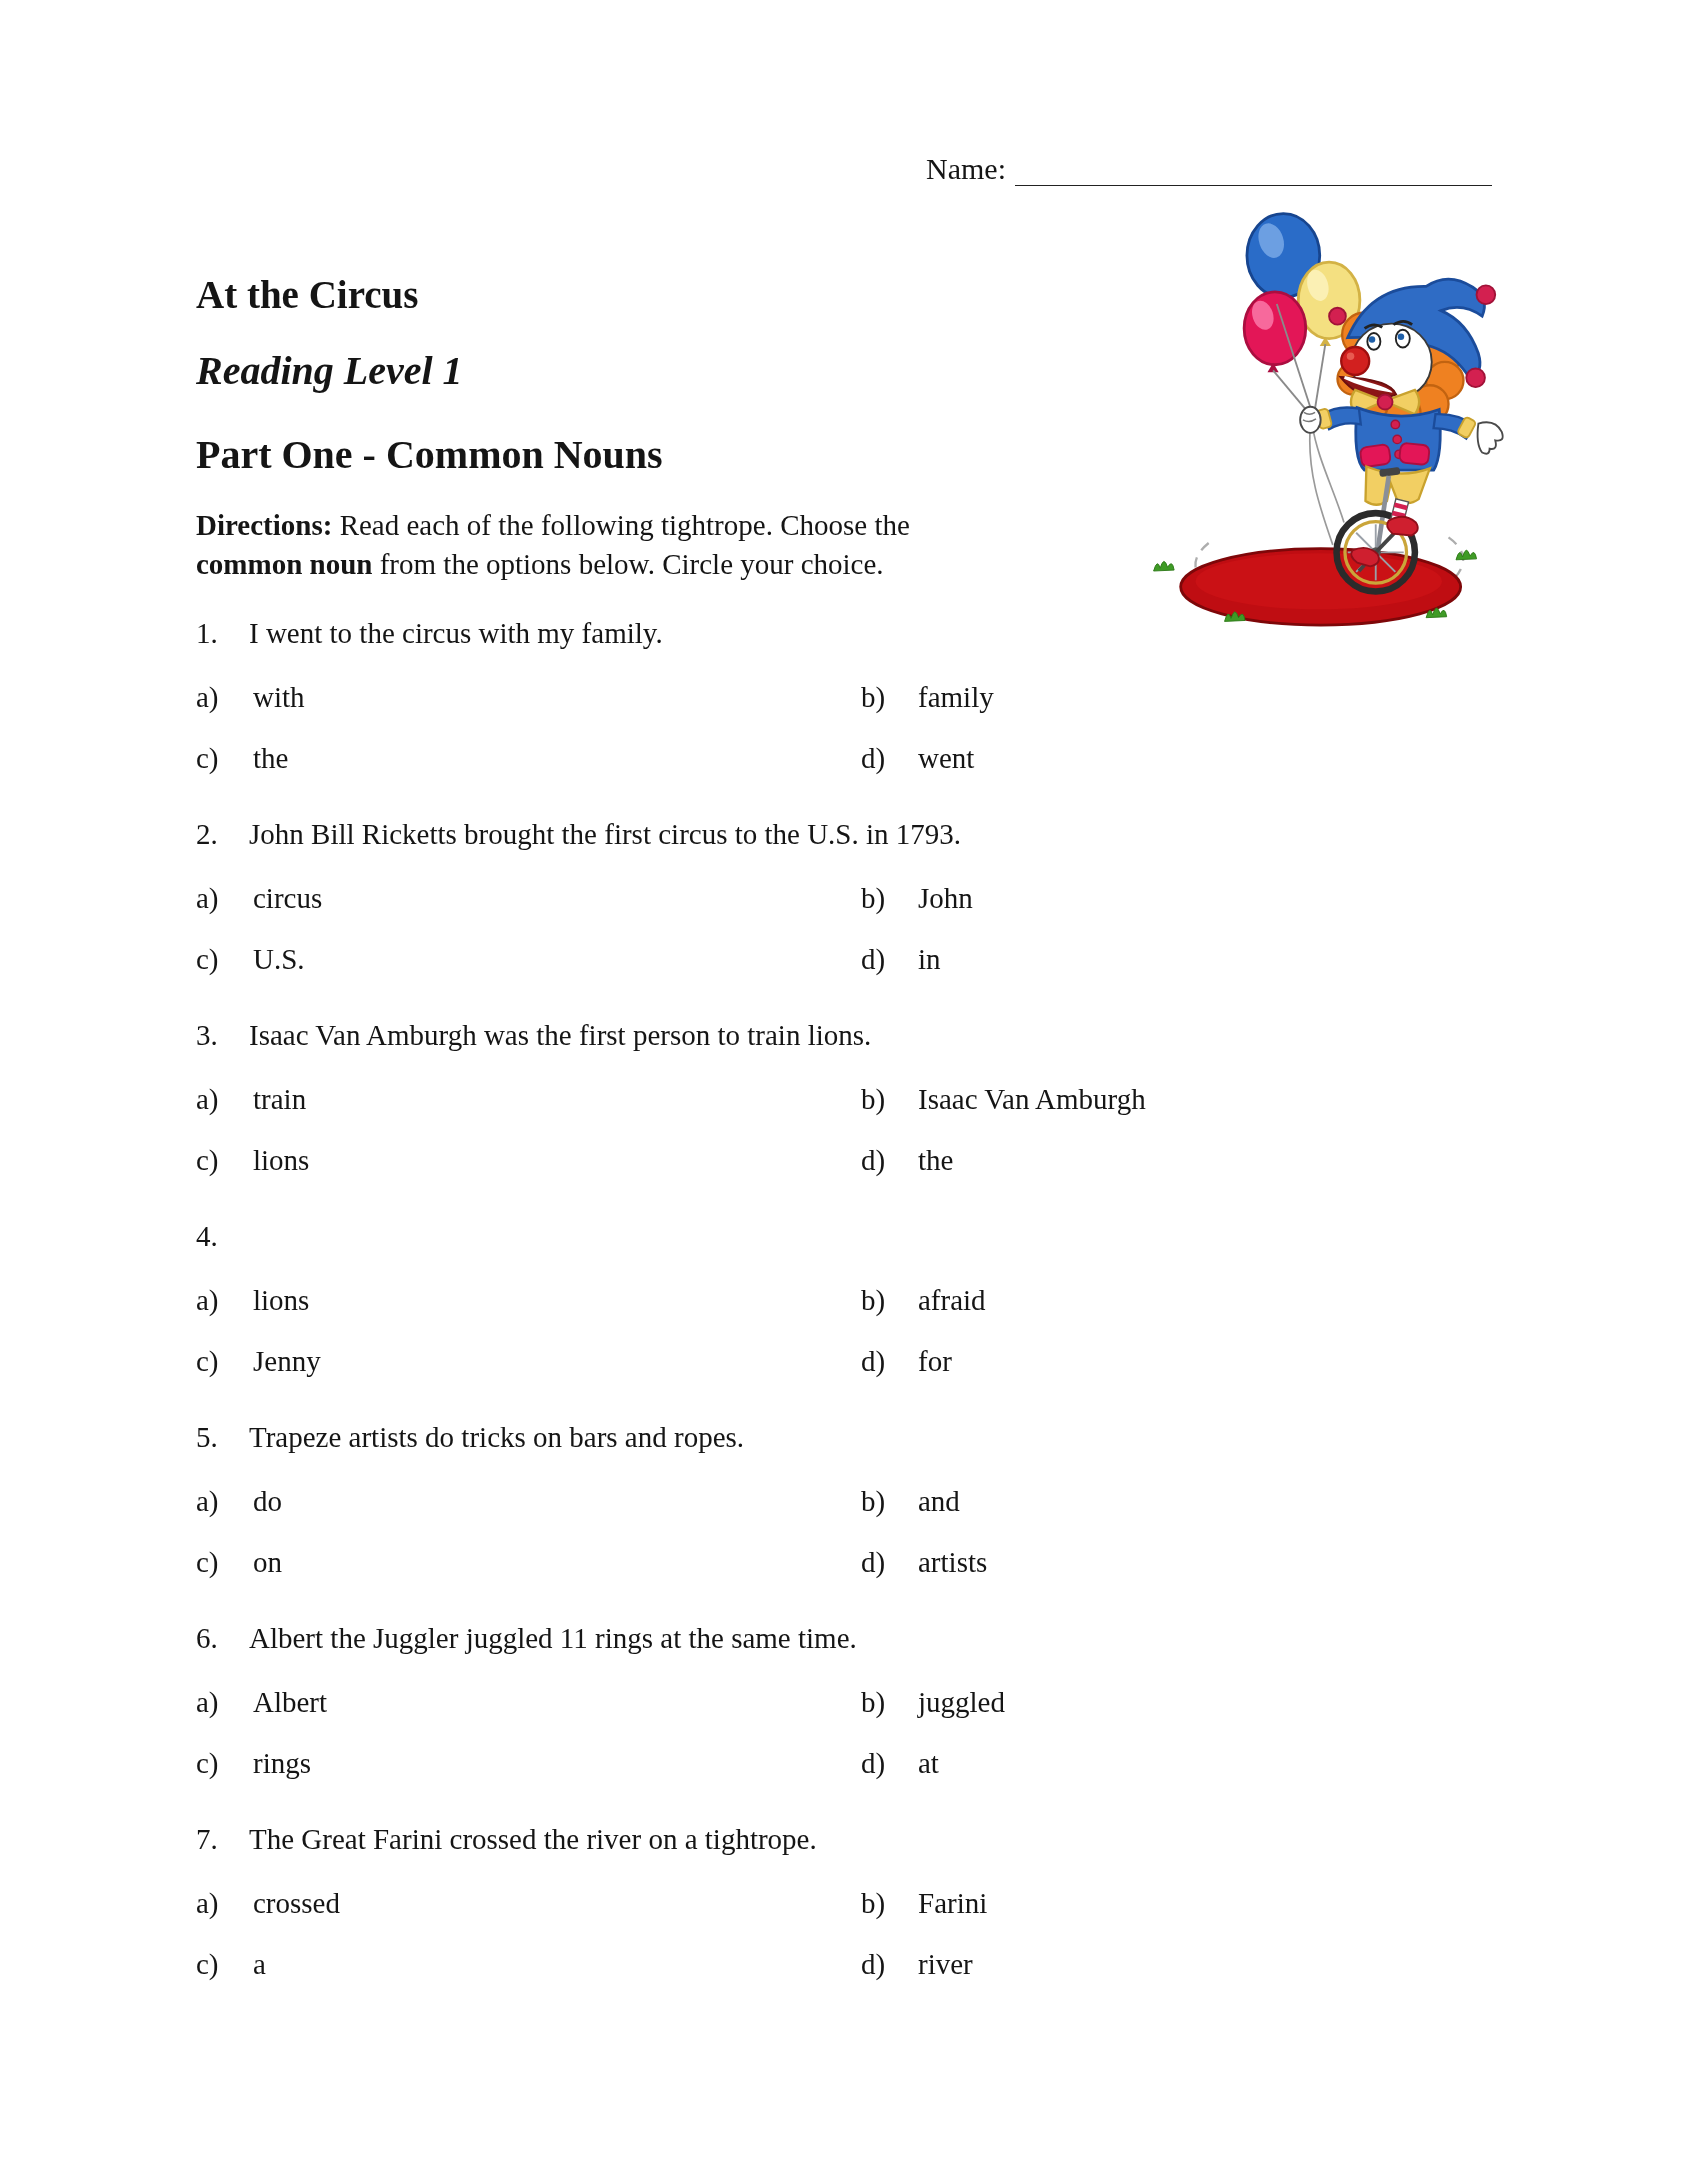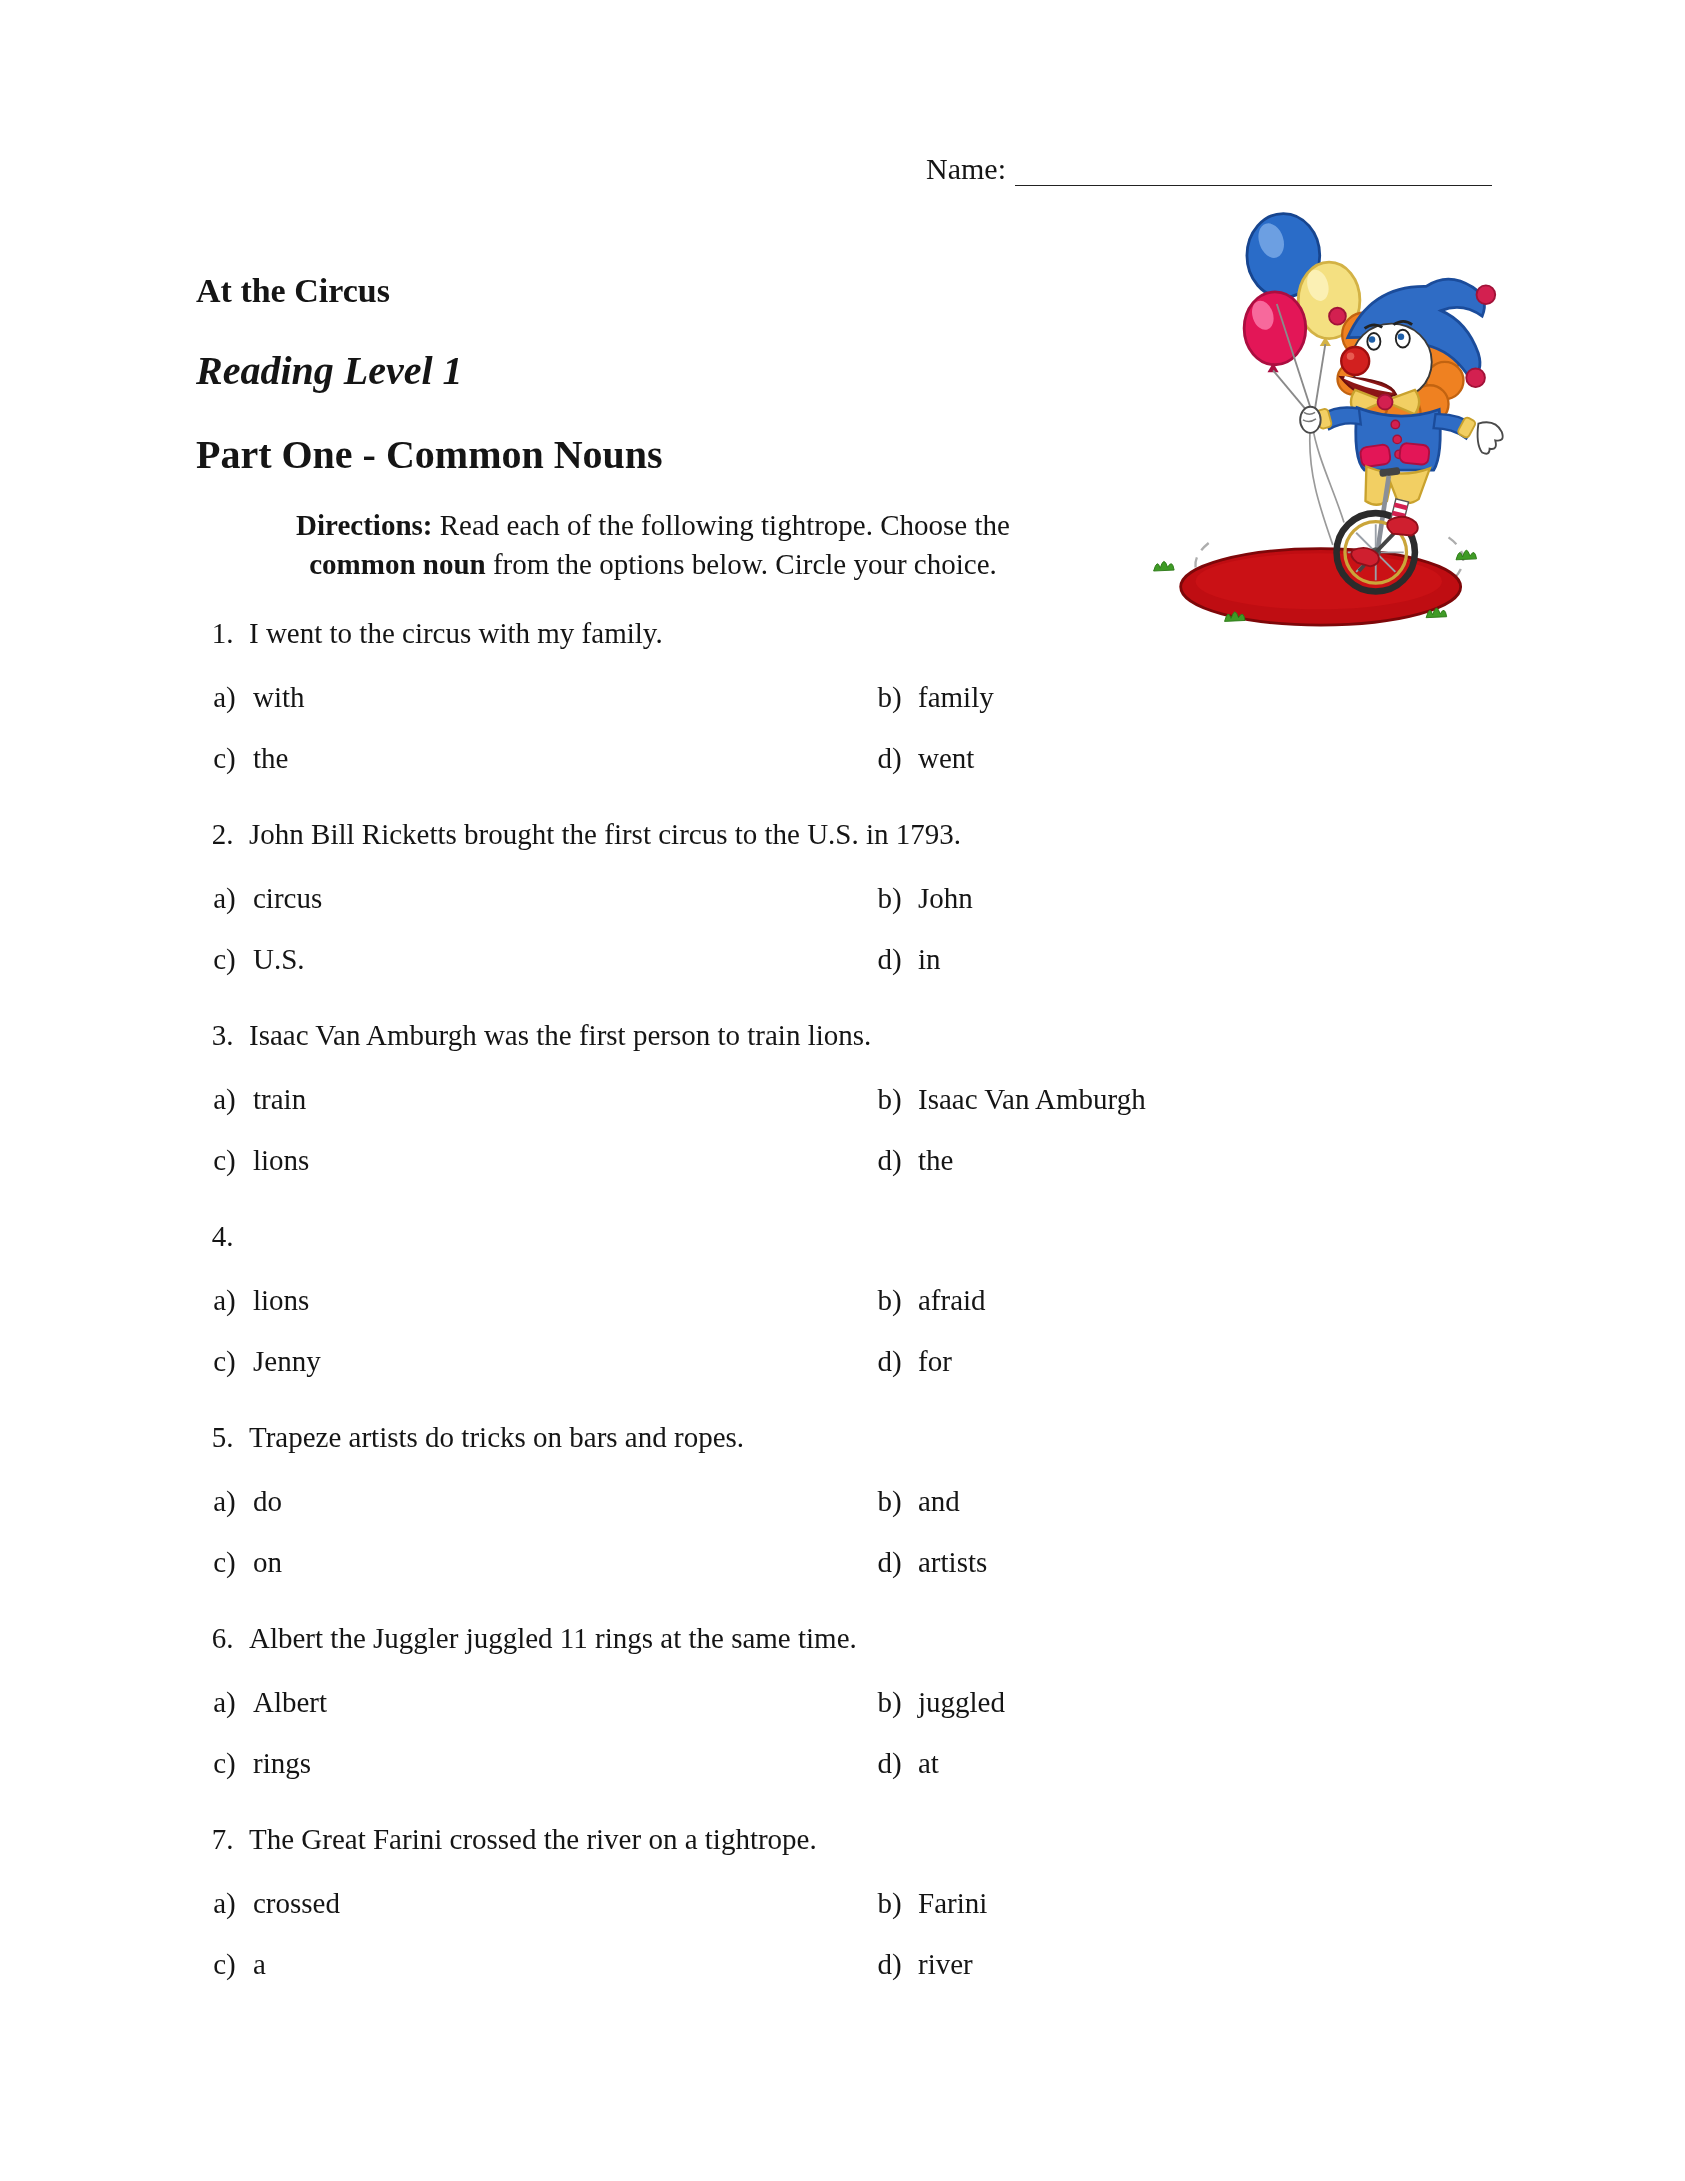"Name:" .page { text-align: center -> none }
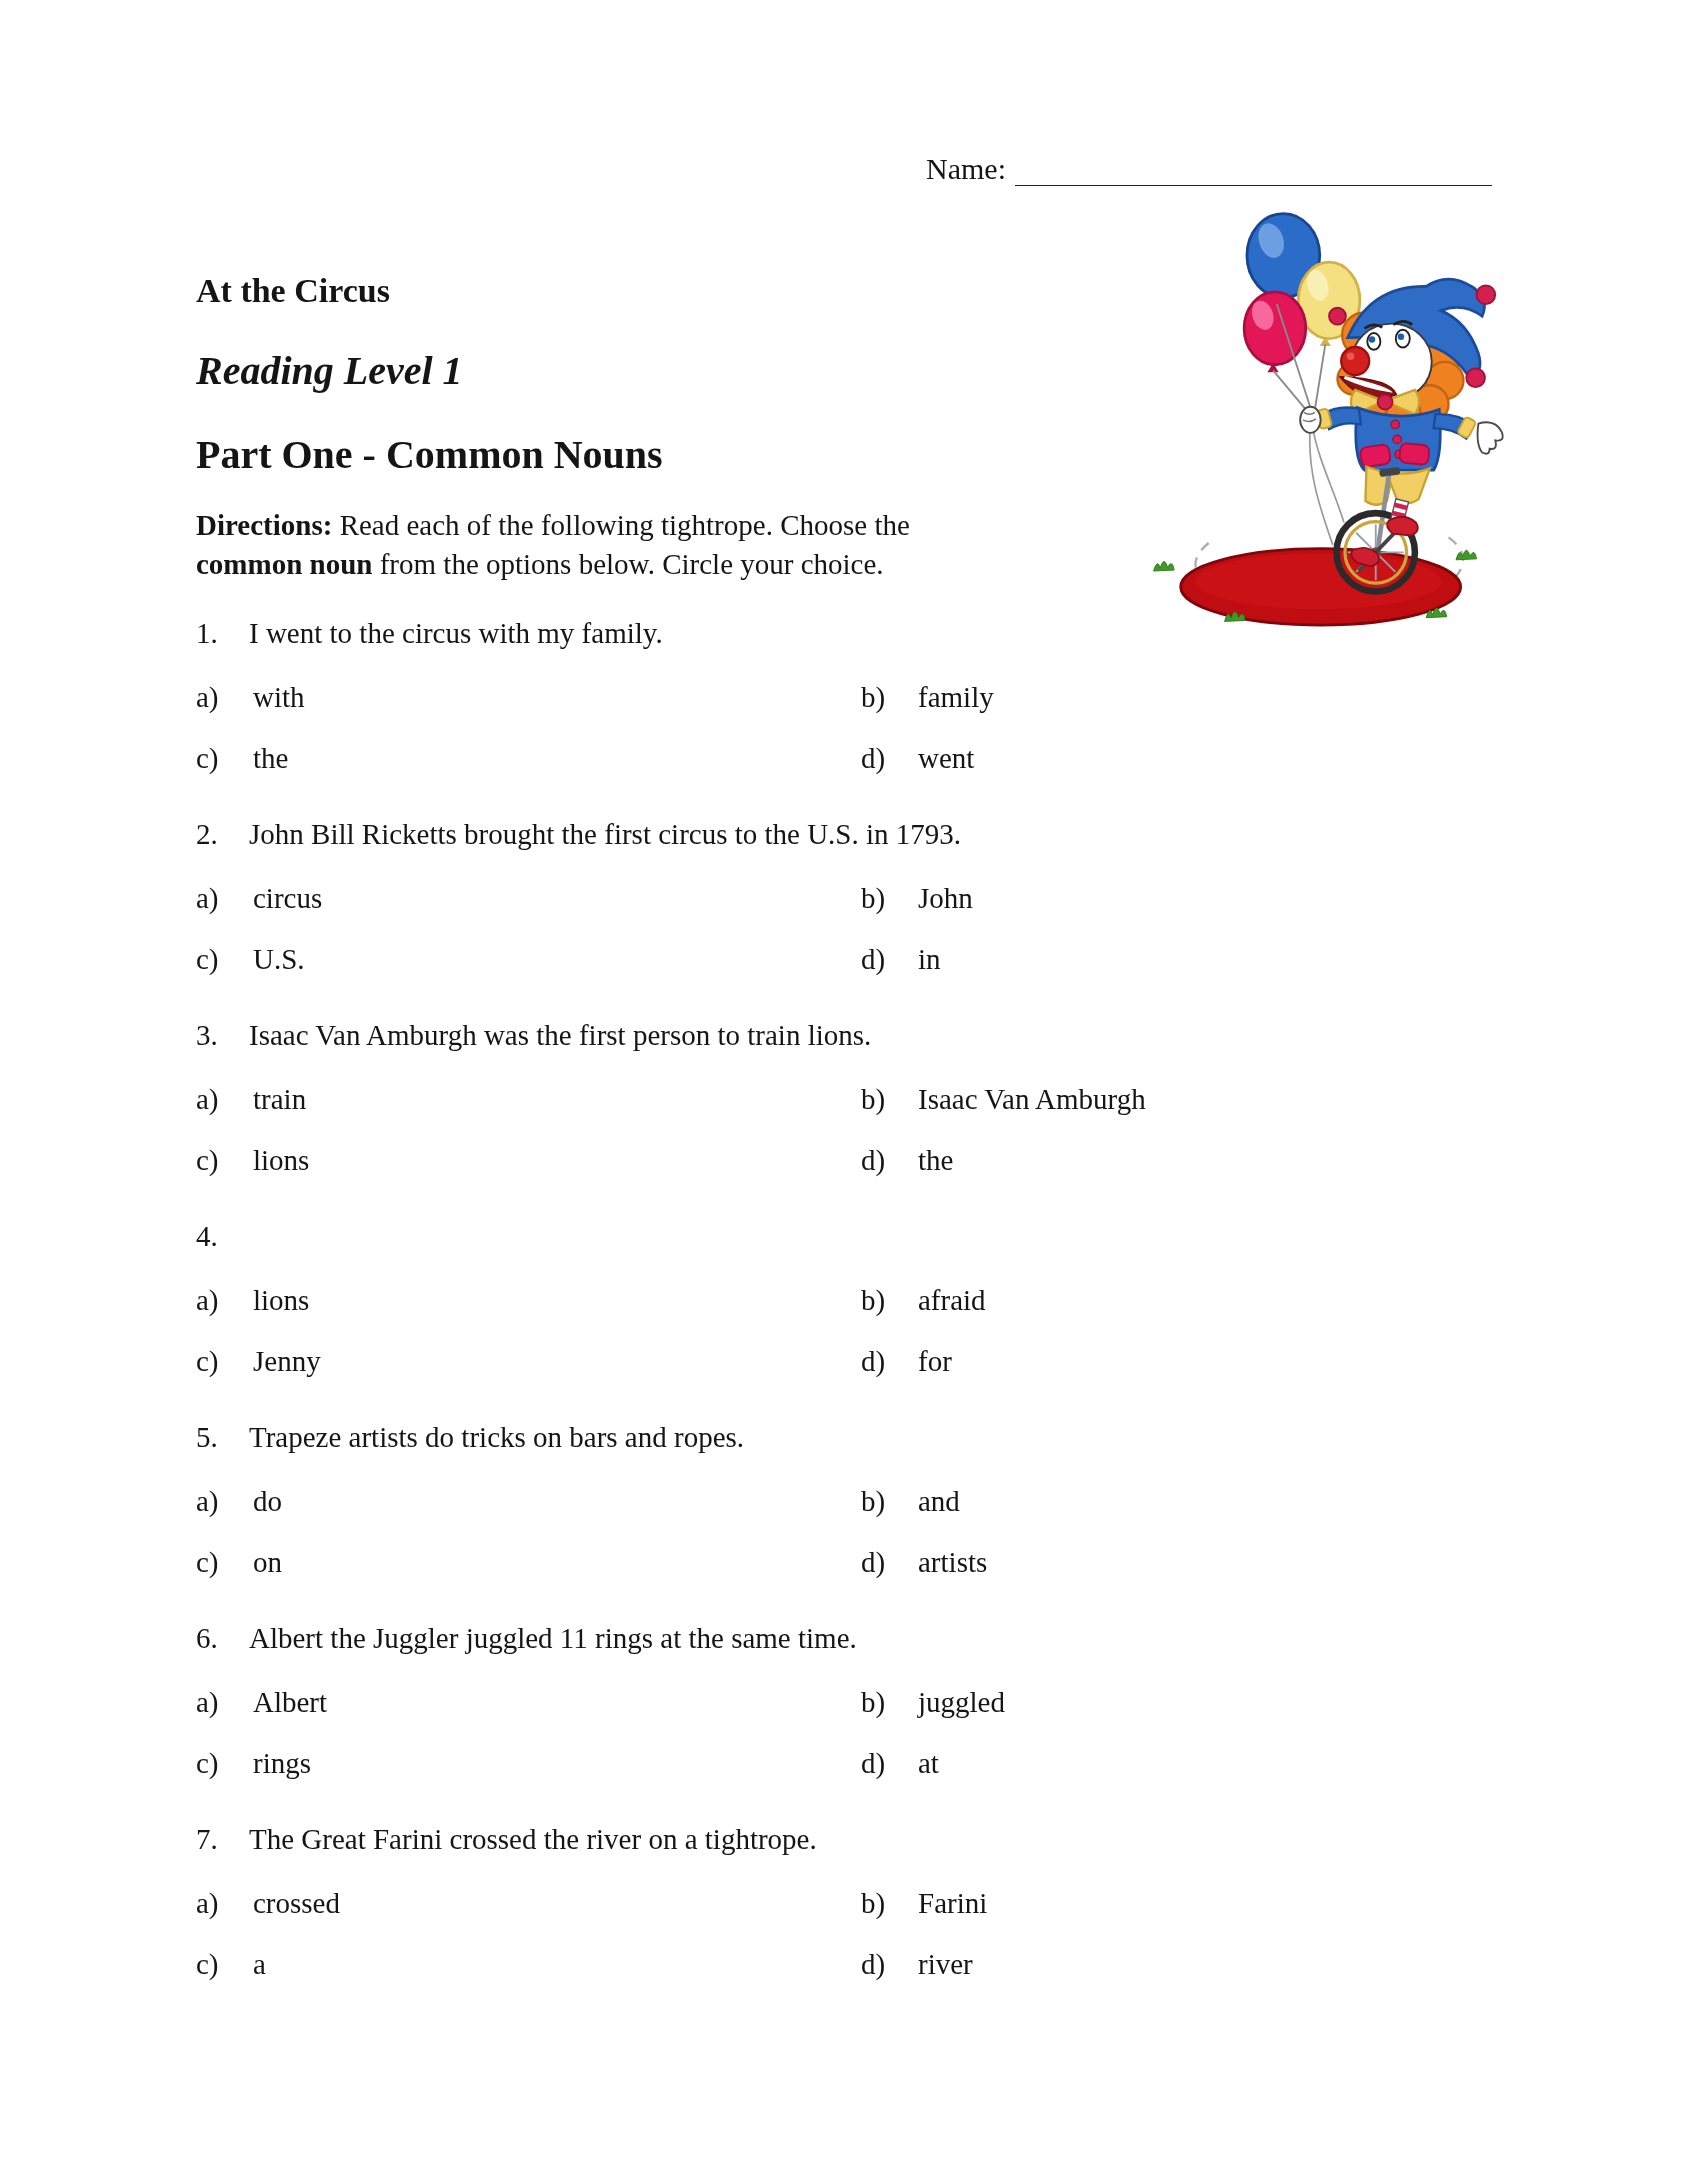"At the Circus" .subtitle { font-size: 34px -> 39px }
